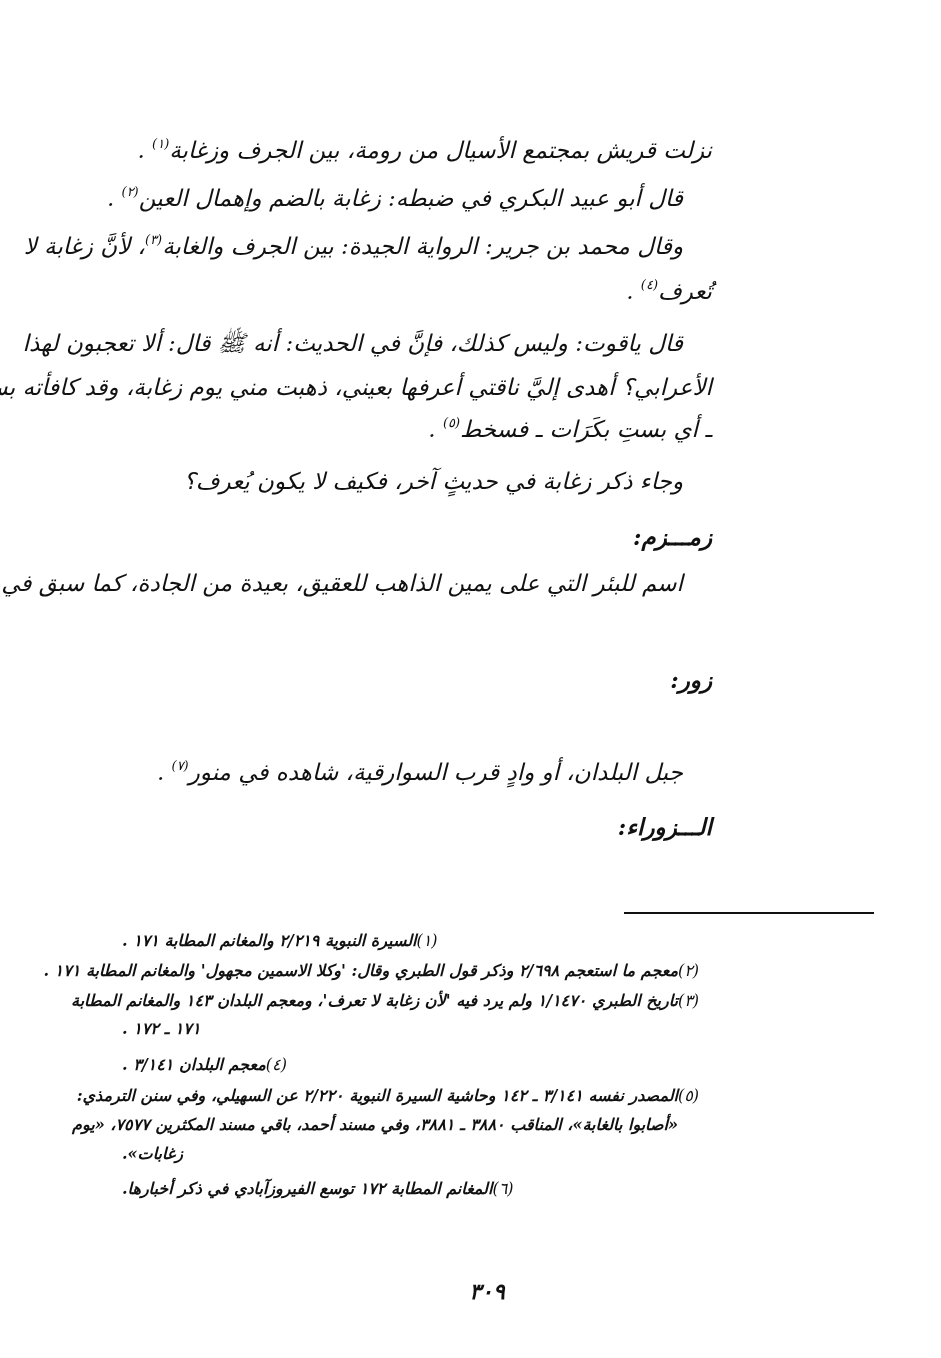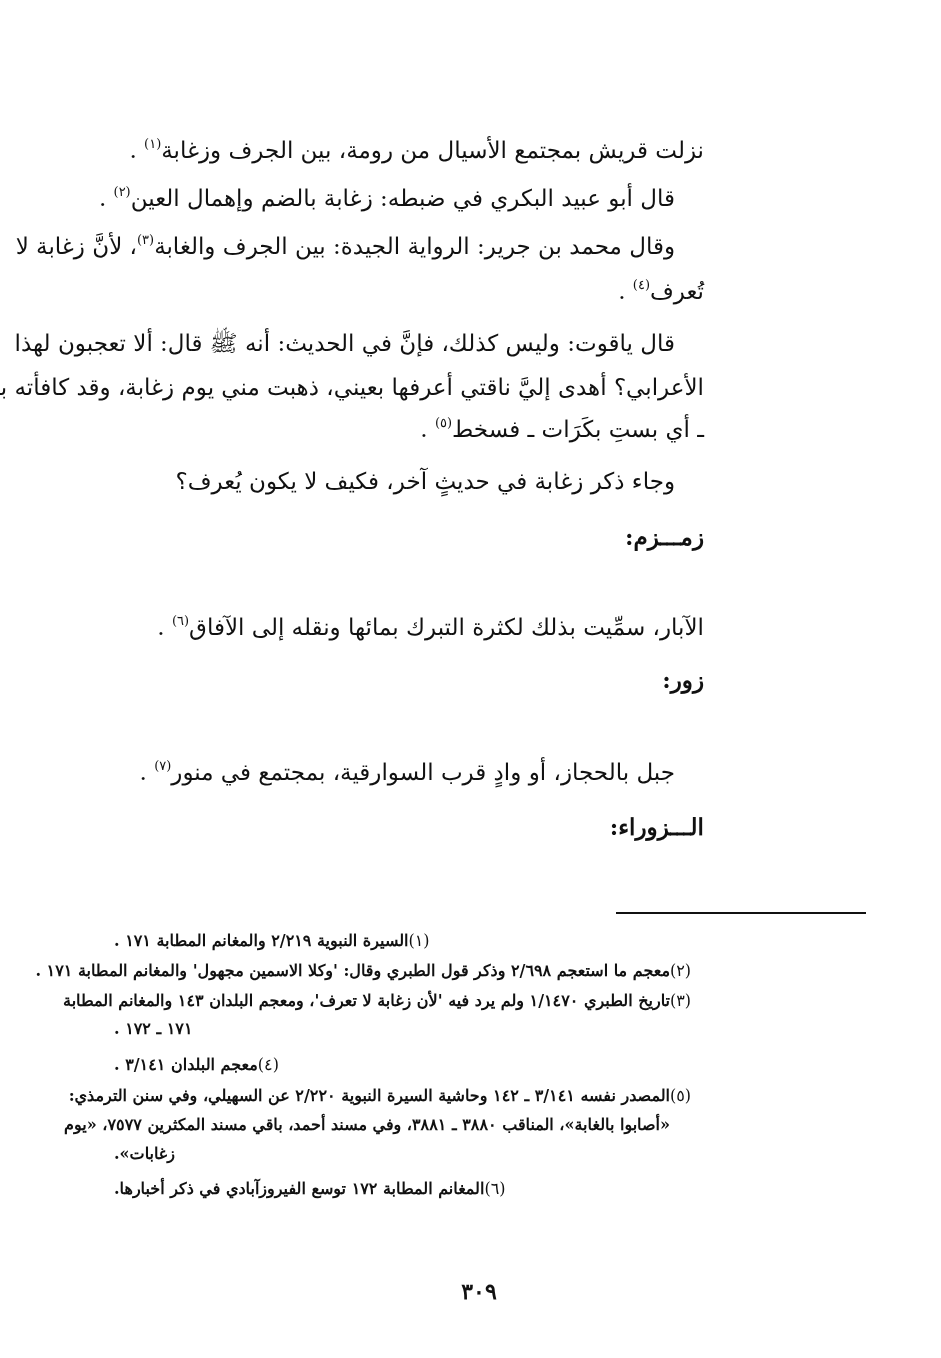"نزلت قريش بمجتمع الأسيال من" .page { font-style: none -> italic; left: 4px -> 12px }
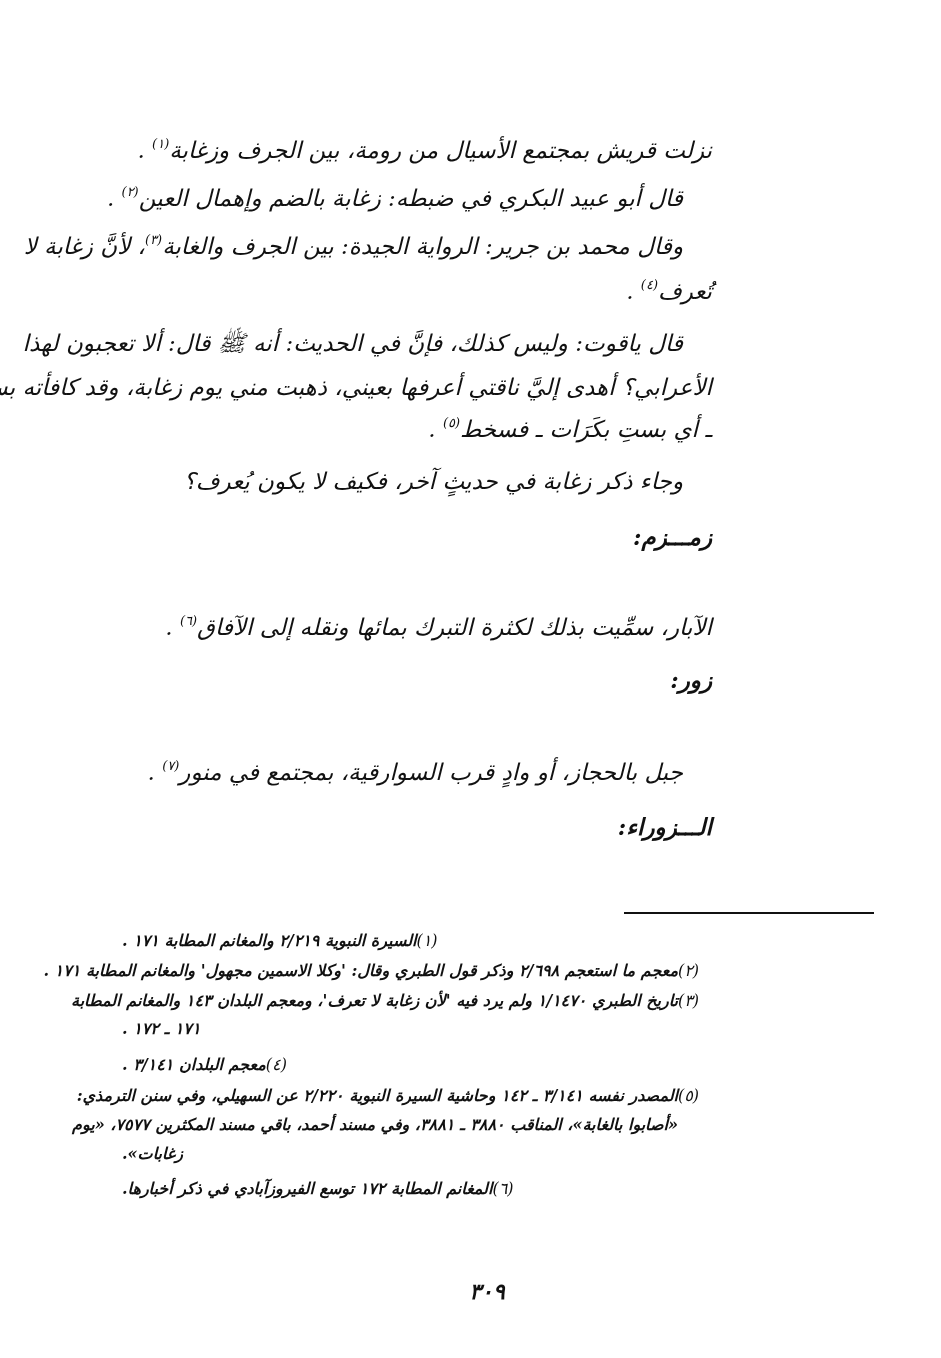"اسم للبئر التي على يمين" div.line { html: none -> <div><span>اسم للبئر التي على يمين الذاهب للعقيق، بعيدة من الجادة، كما سبق في</span></div> }
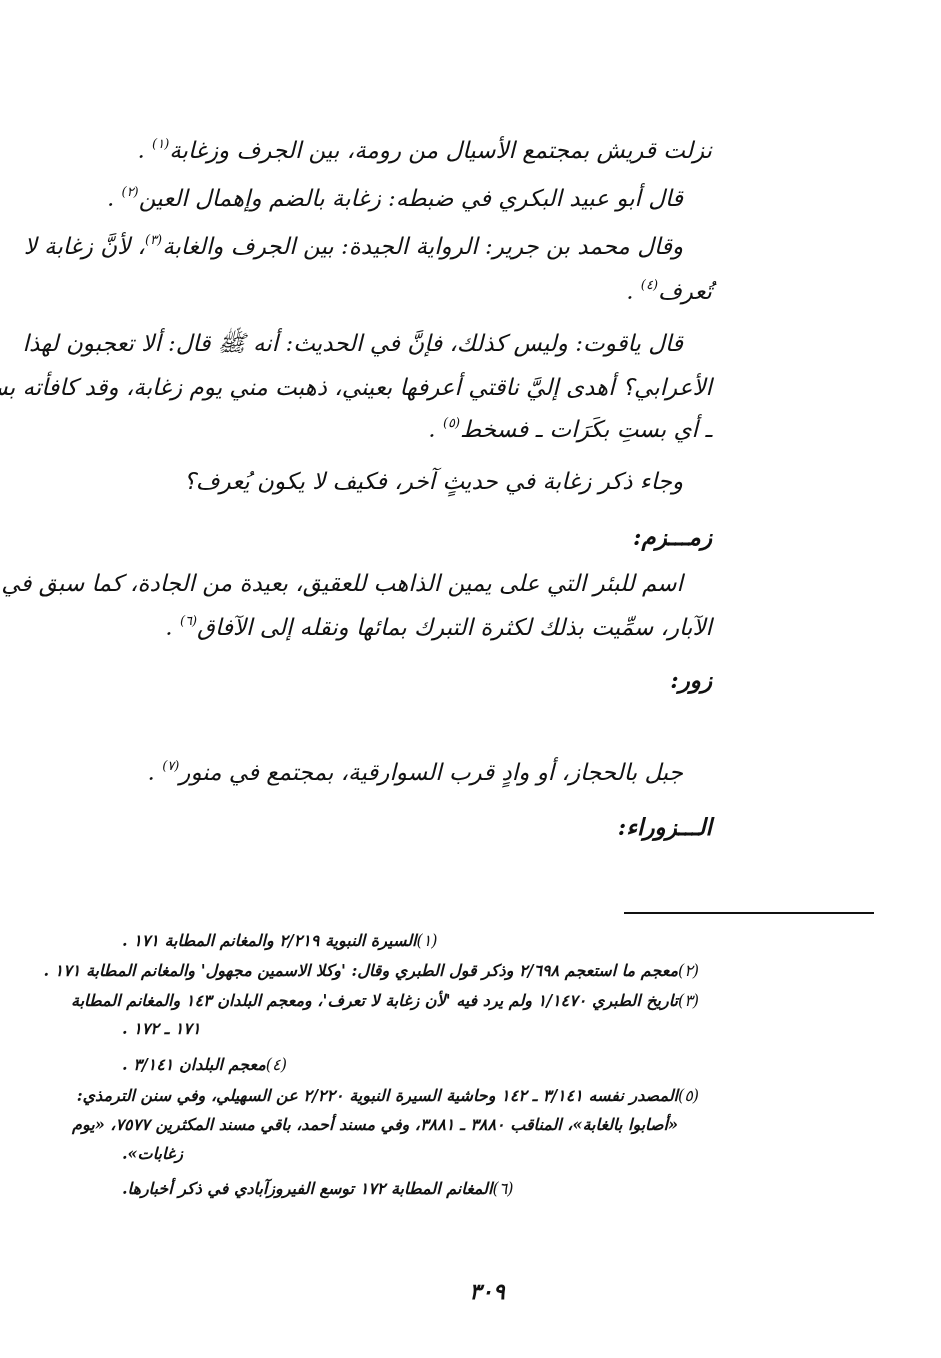"الآبار، سمِّيت بذلك لكثرة التبرك" div.line { html: <div><span>الآبار، سمِّيت بذلك لكثرة التبرك بمائها ونقله إلى الآفاق</span><sup>(٦)</sup><span> .</span></div> -> none }
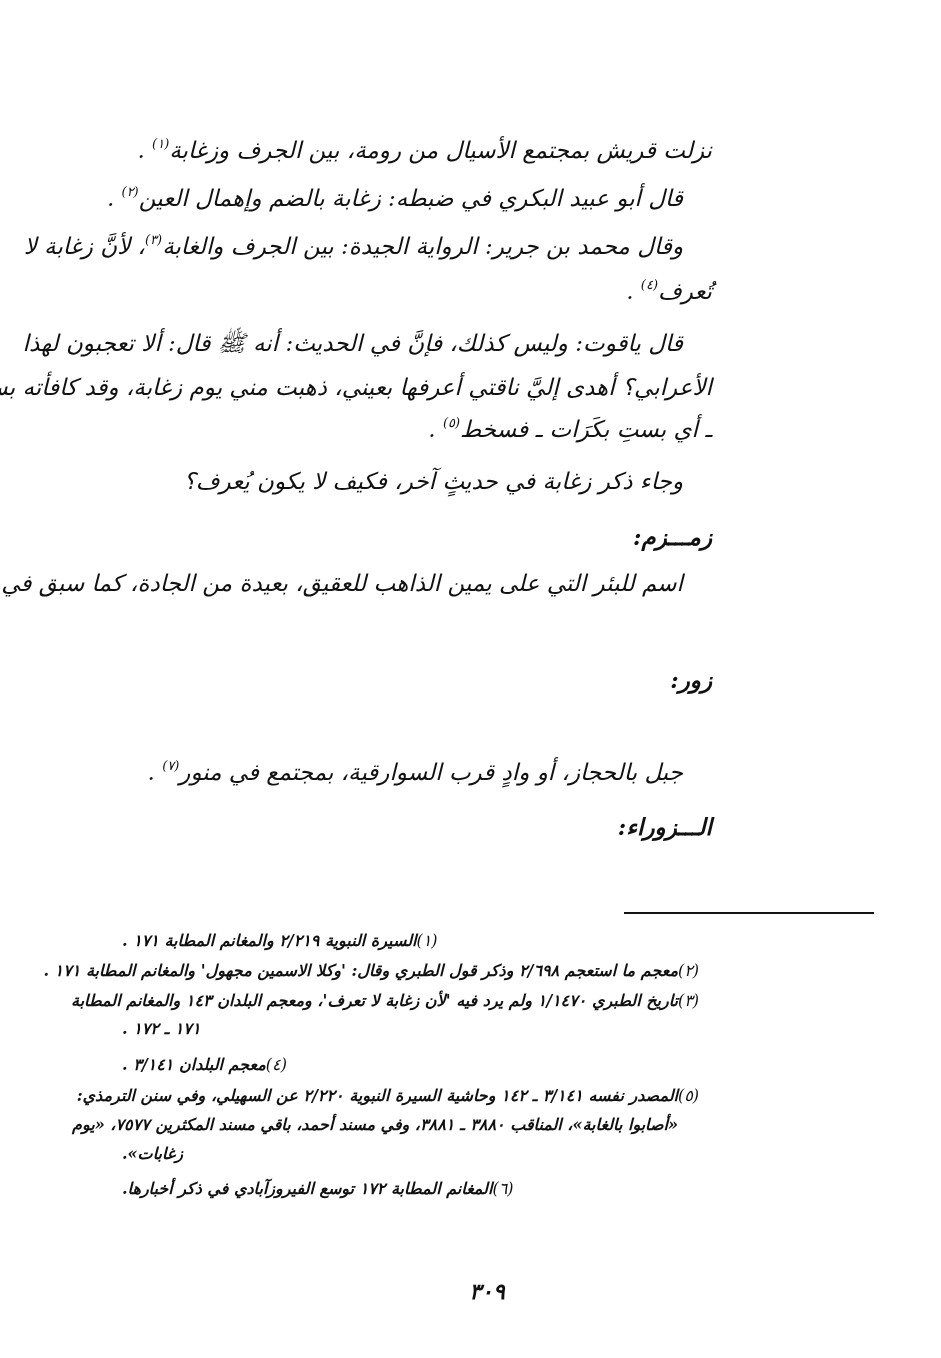"جبل بالحجاز، أو وادٍ قرب" span { text: بالحجاز، أو وادٍ قرب السوارقية، بمجتمع -> البلدان، أو وادٍ قرب السوارقية، شاهده }
